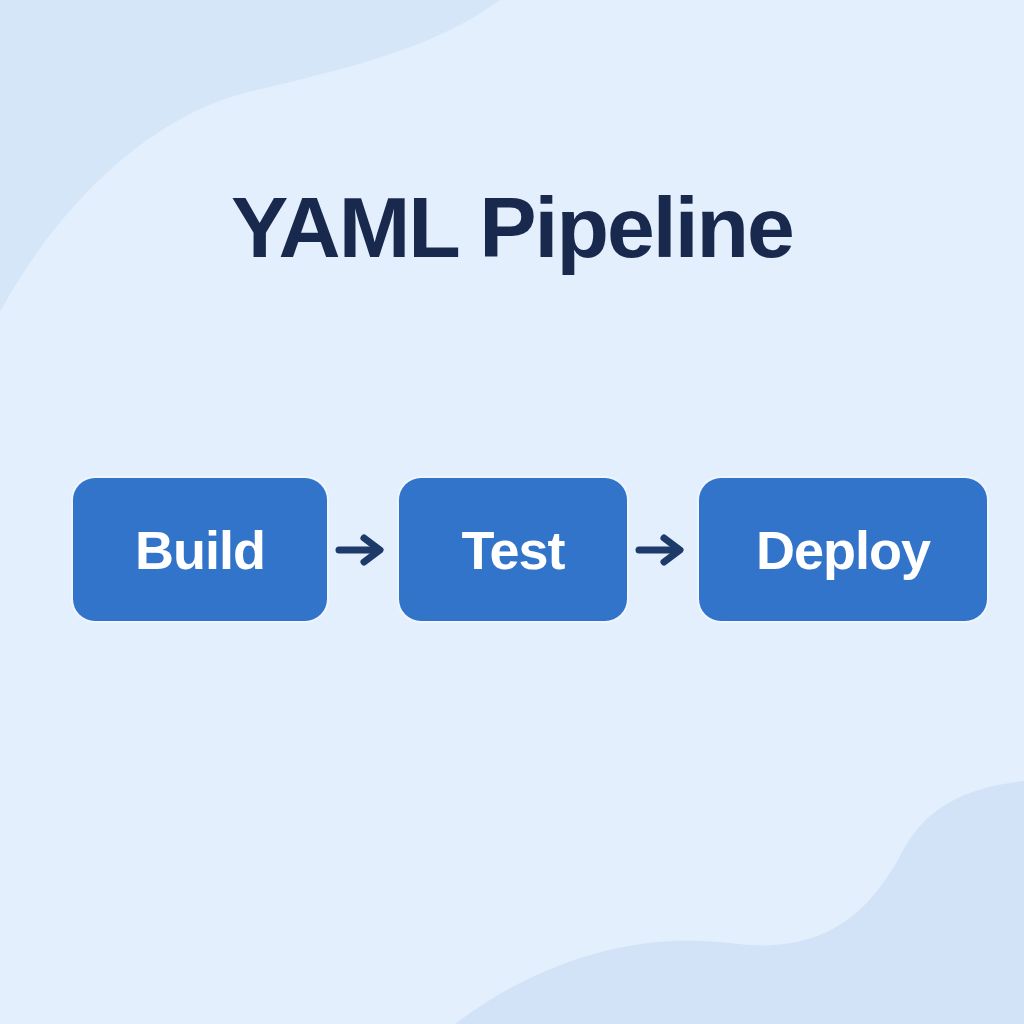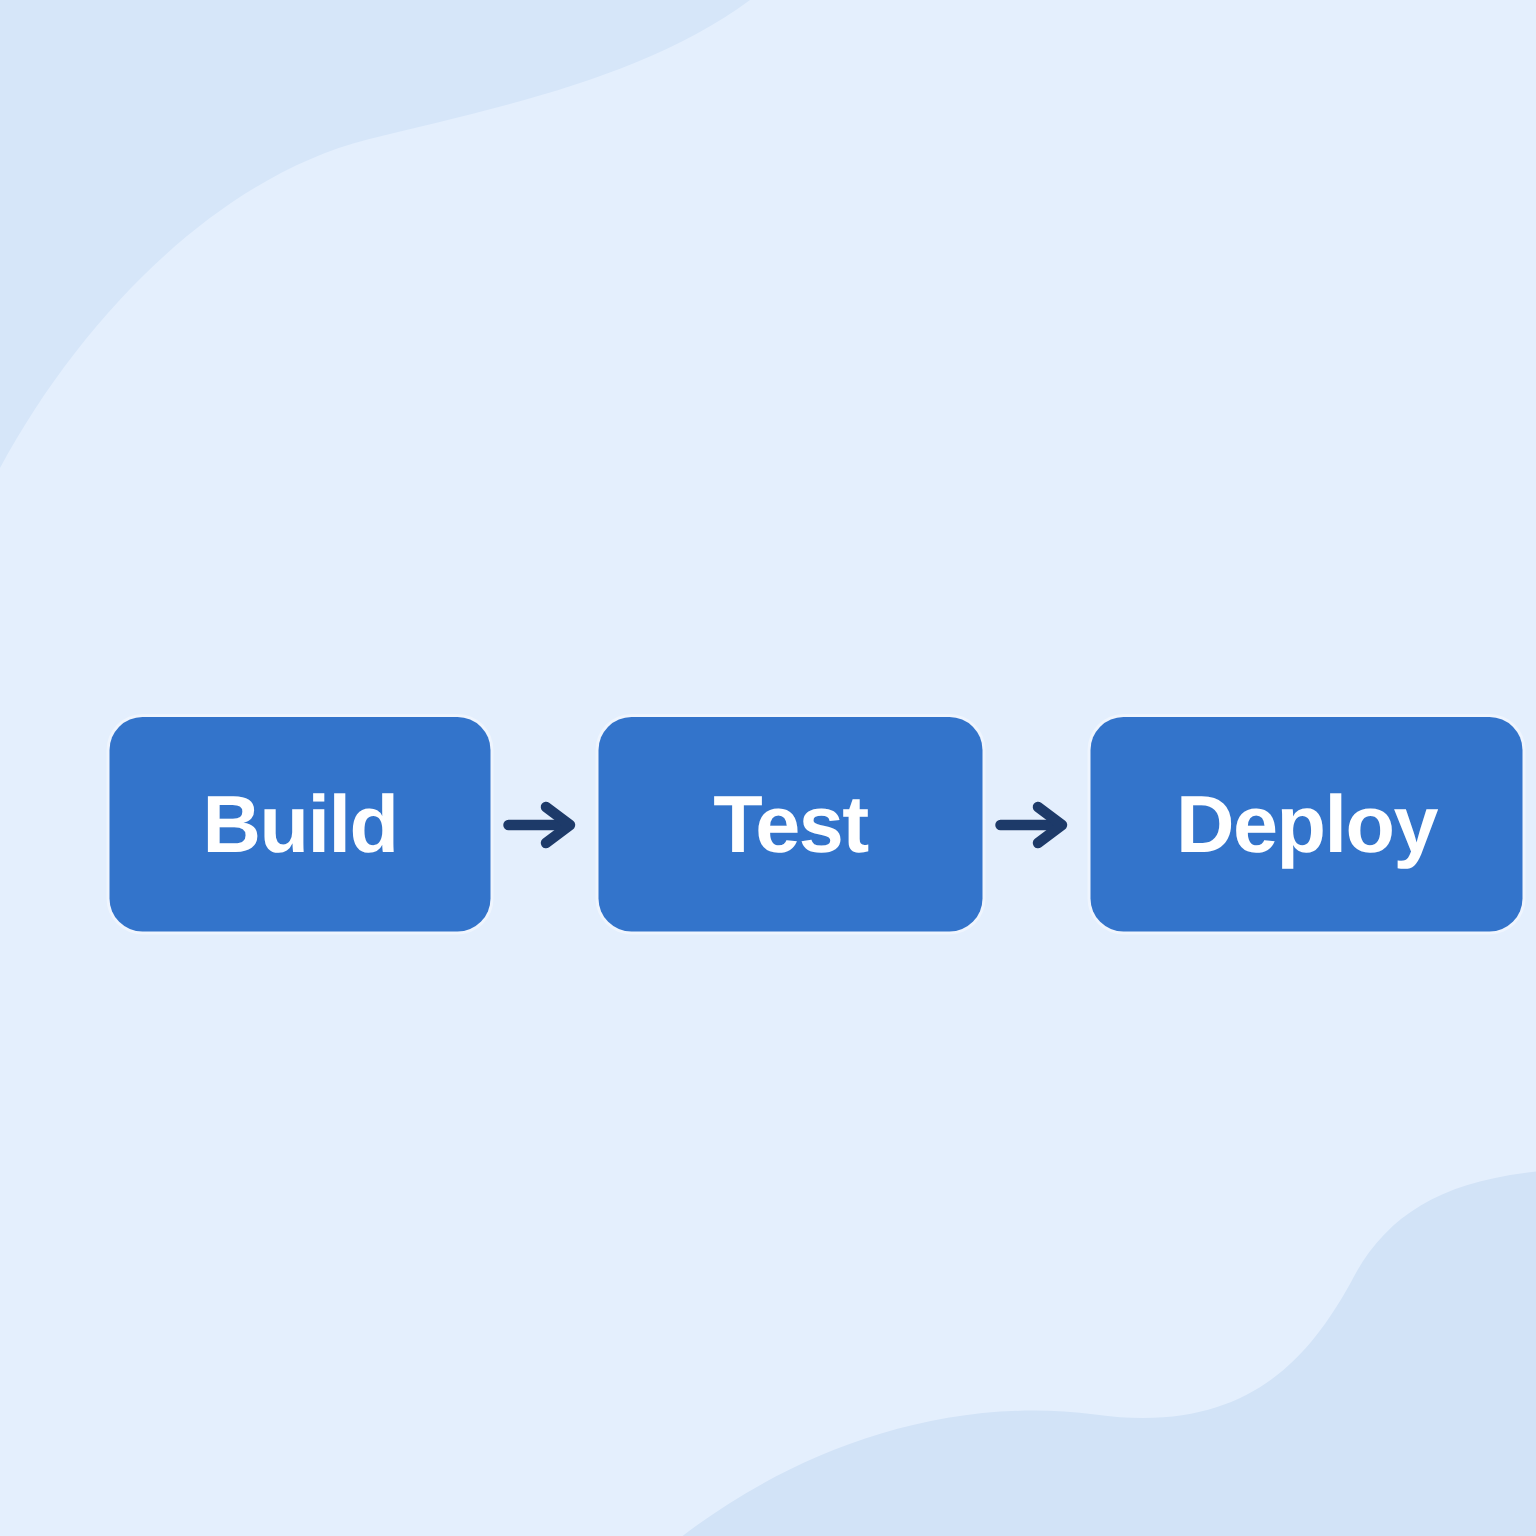"YAML Pipeline" h1.title { html: none -> <h1>YAML Pipeline</h1> }
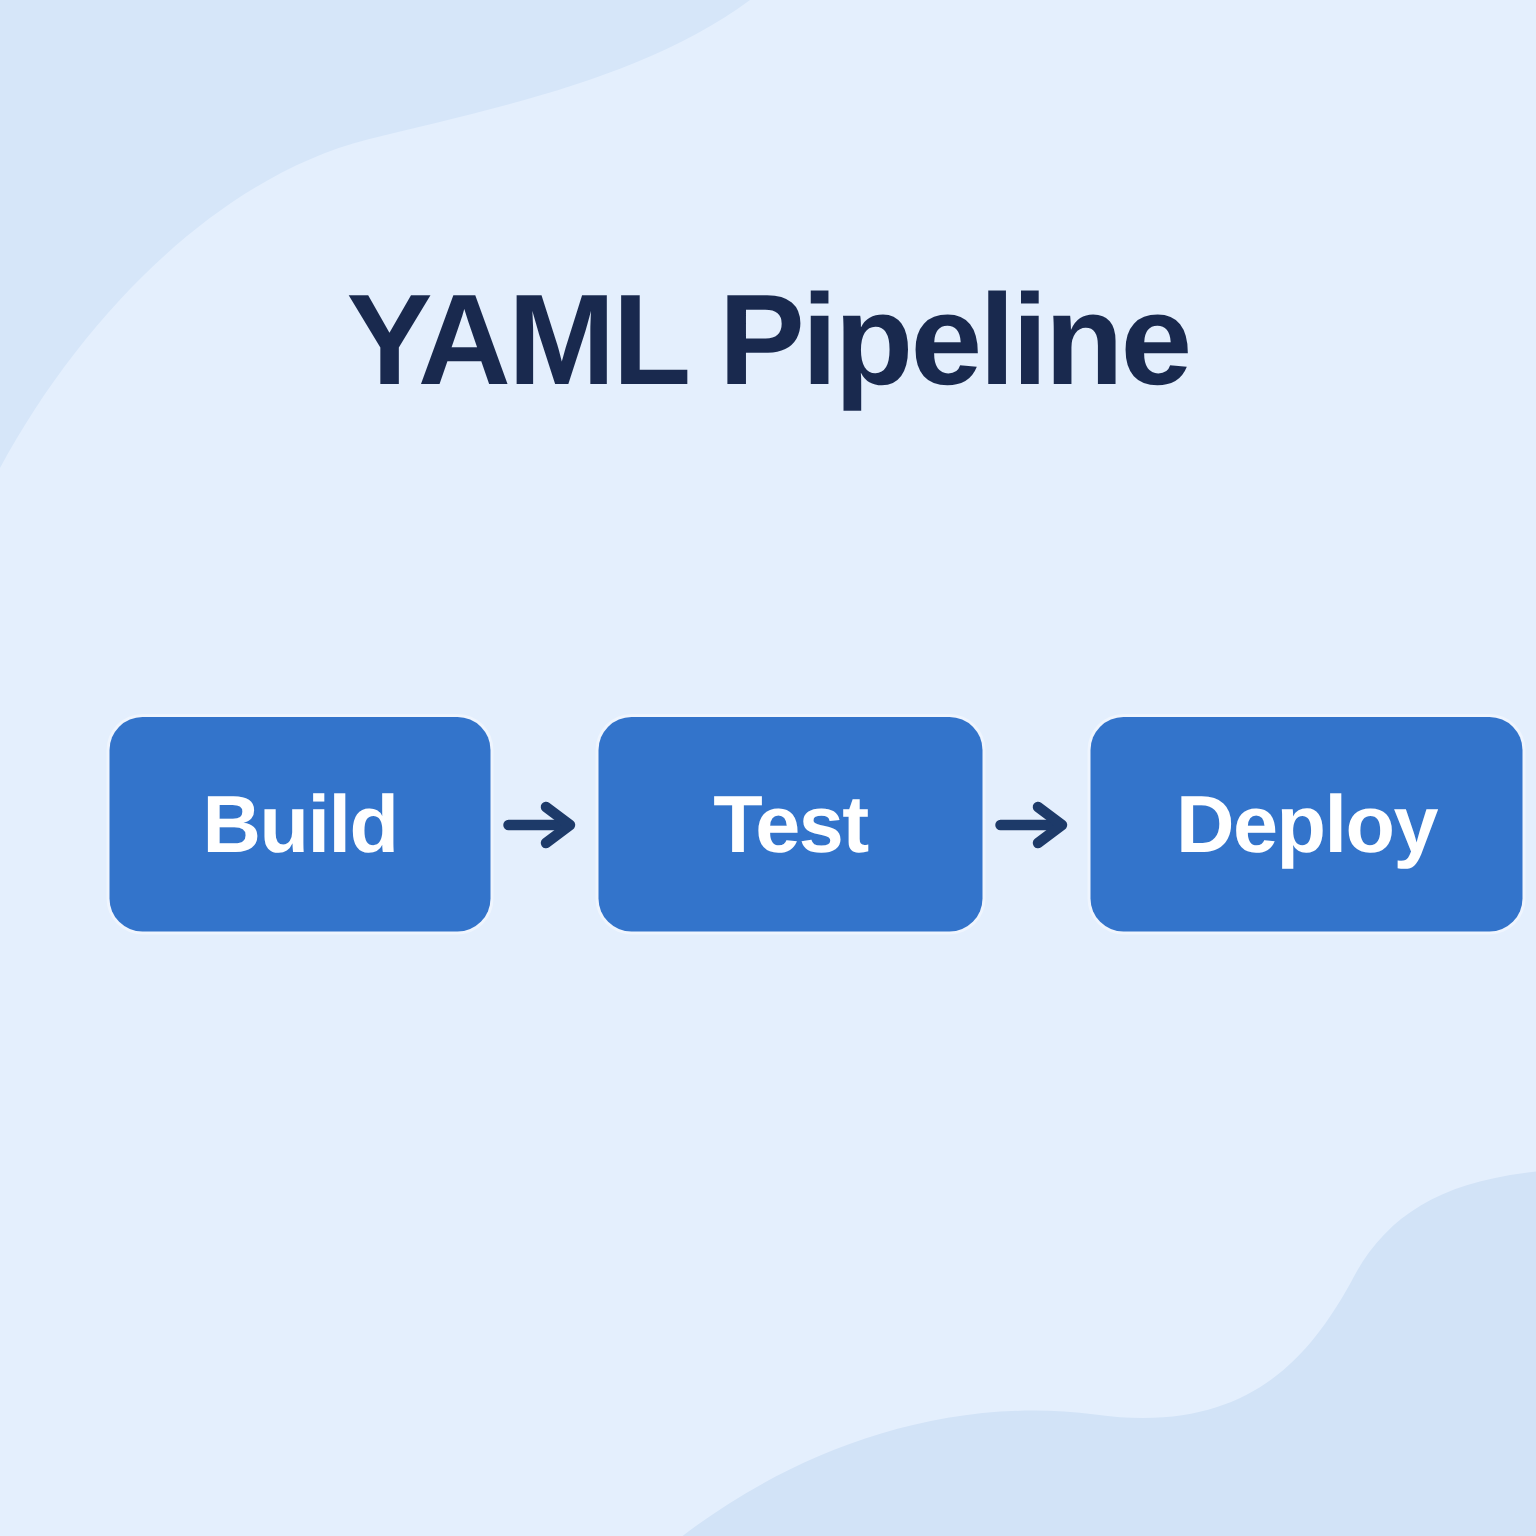"Test" .stage.w2 { width: 256px -> 228px }
